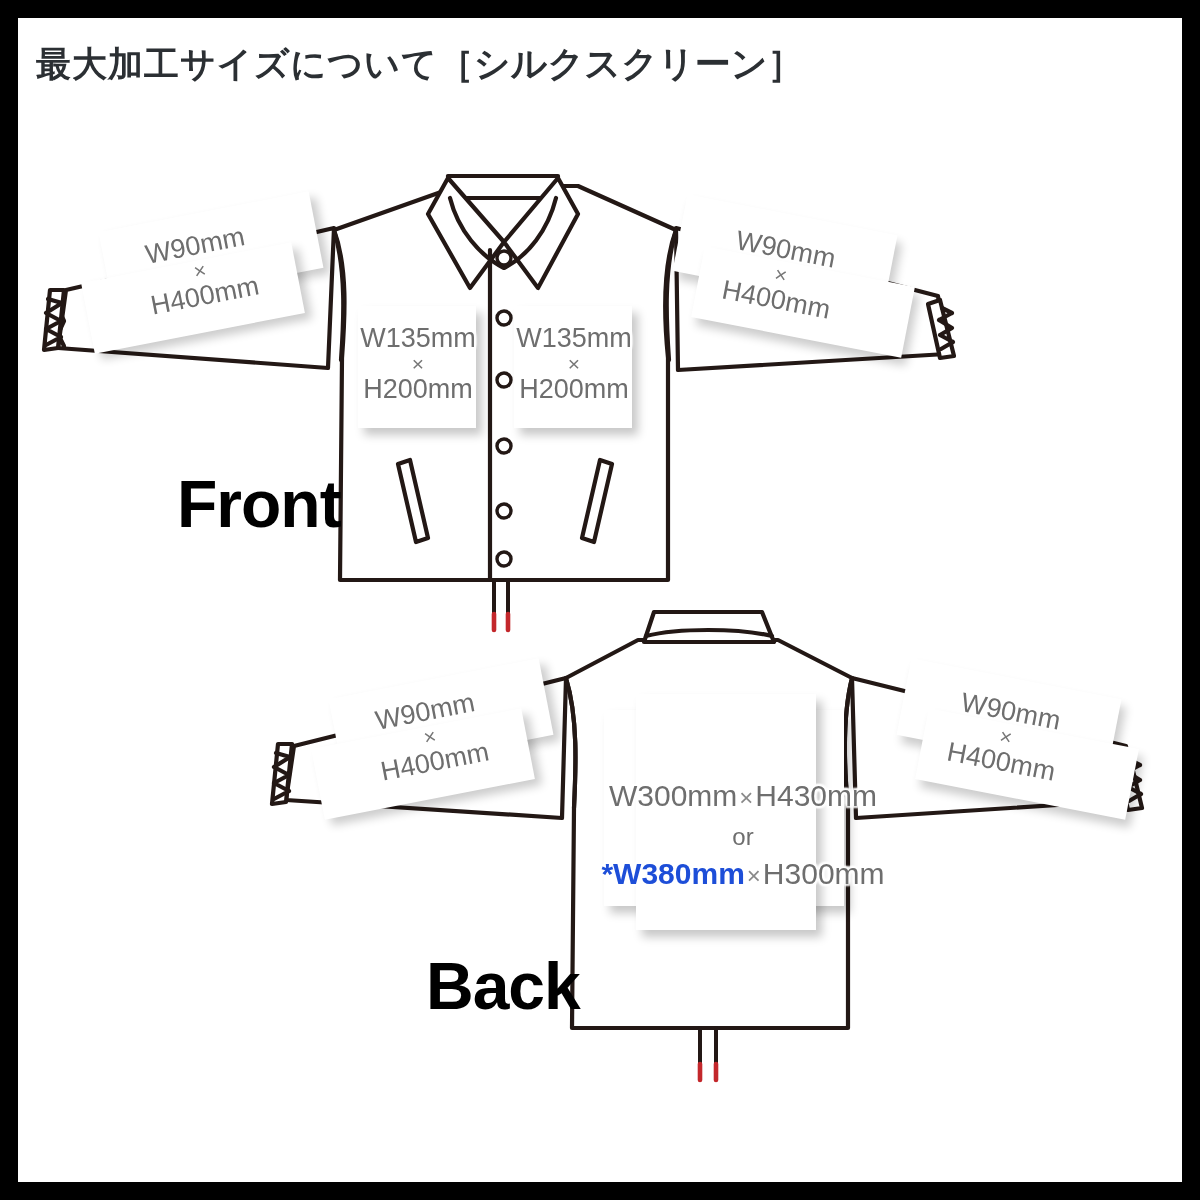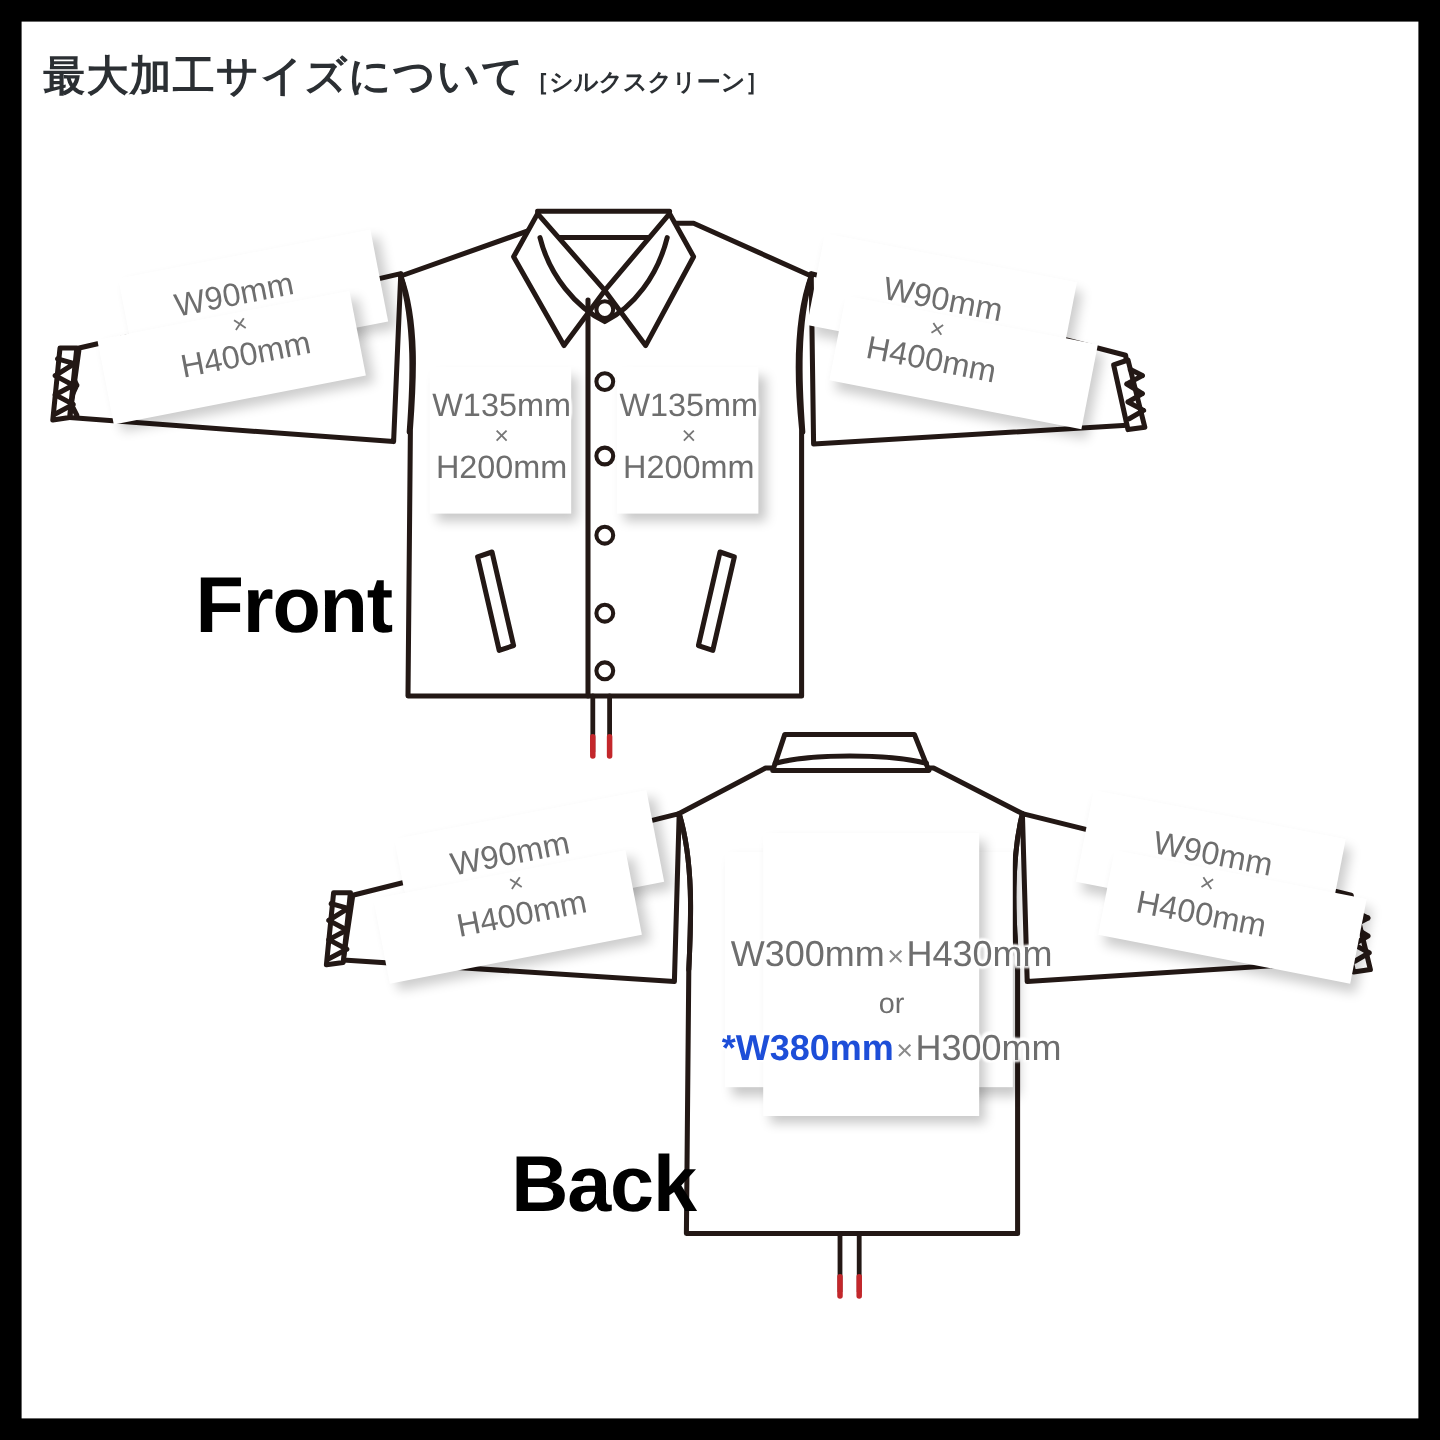"［シルクスクリーン］" #title .sub { font-size: 20px -> 36px }
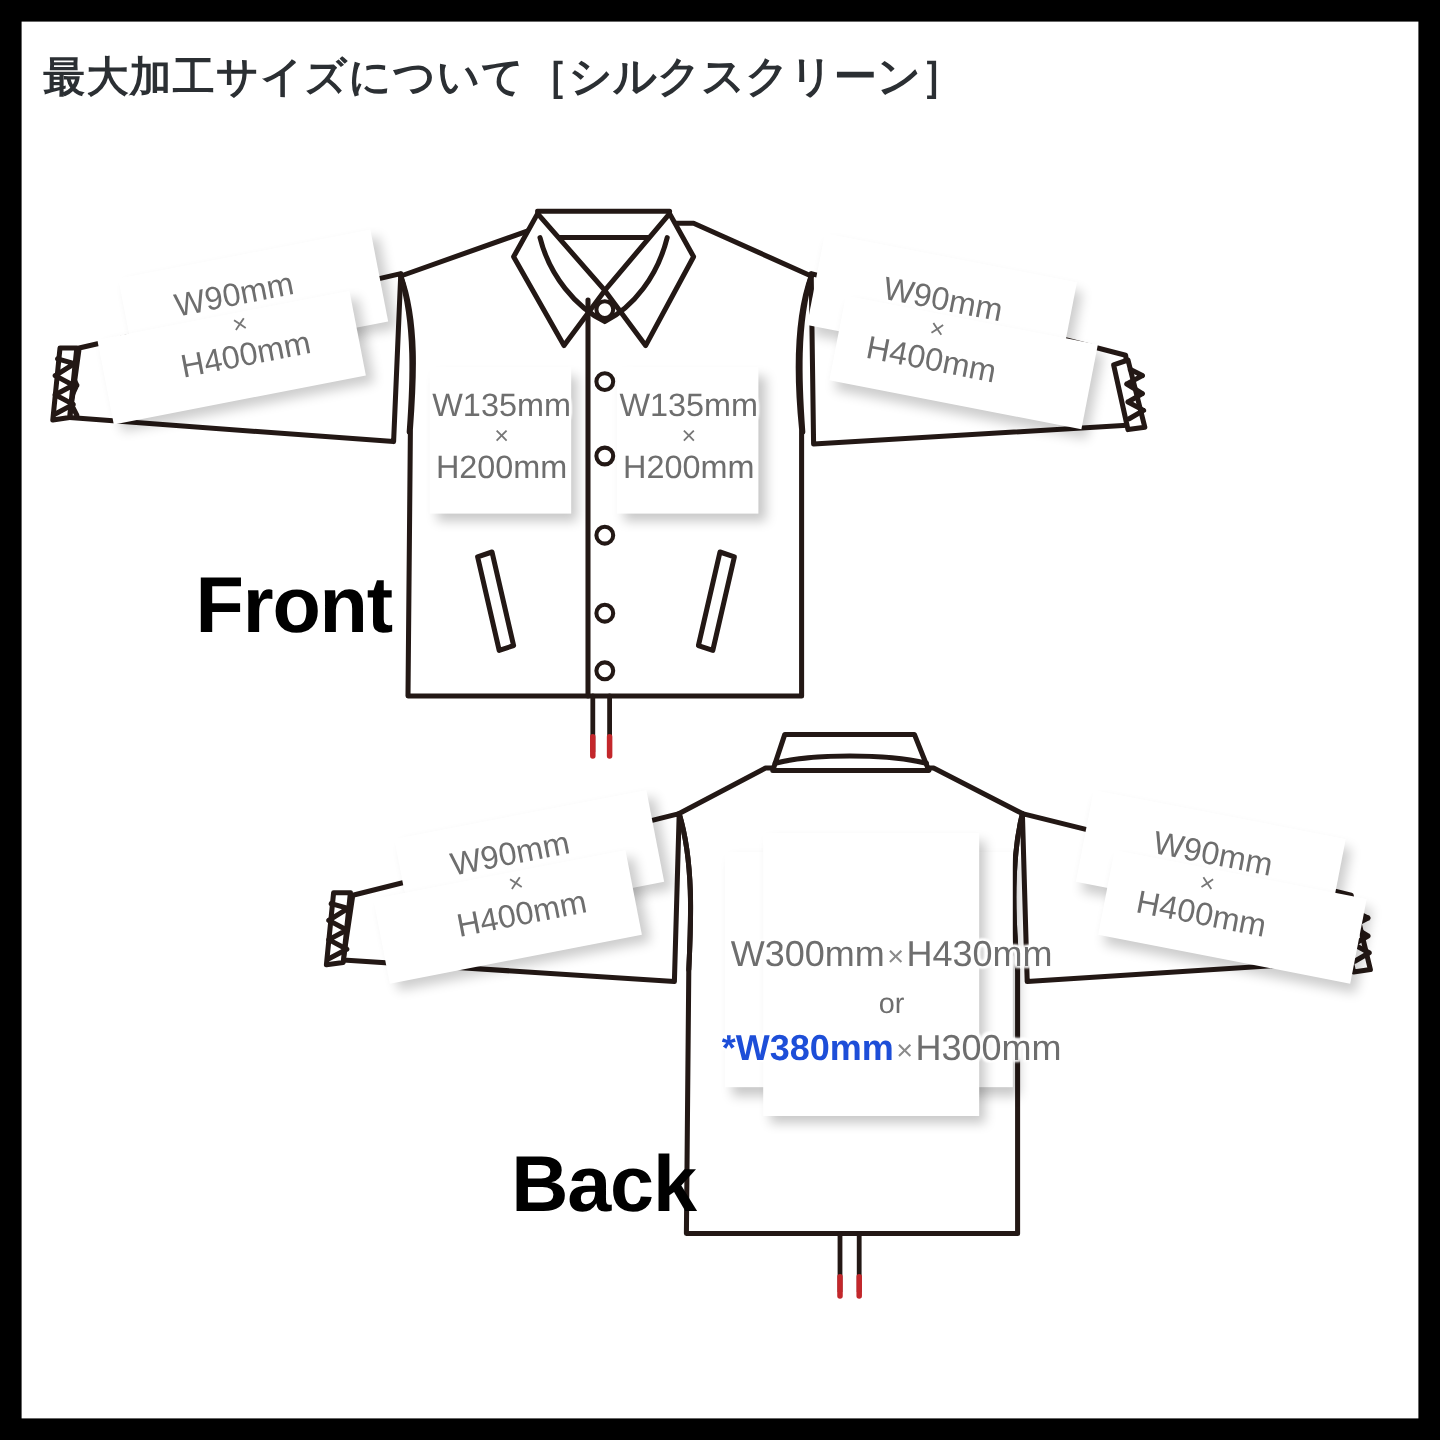"Front" #word-front { left: 145px -> 159px }
